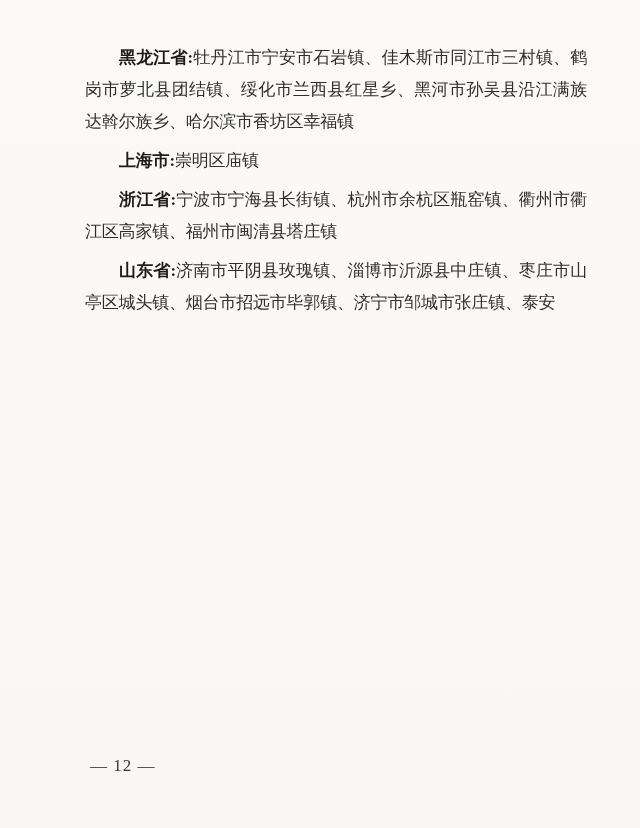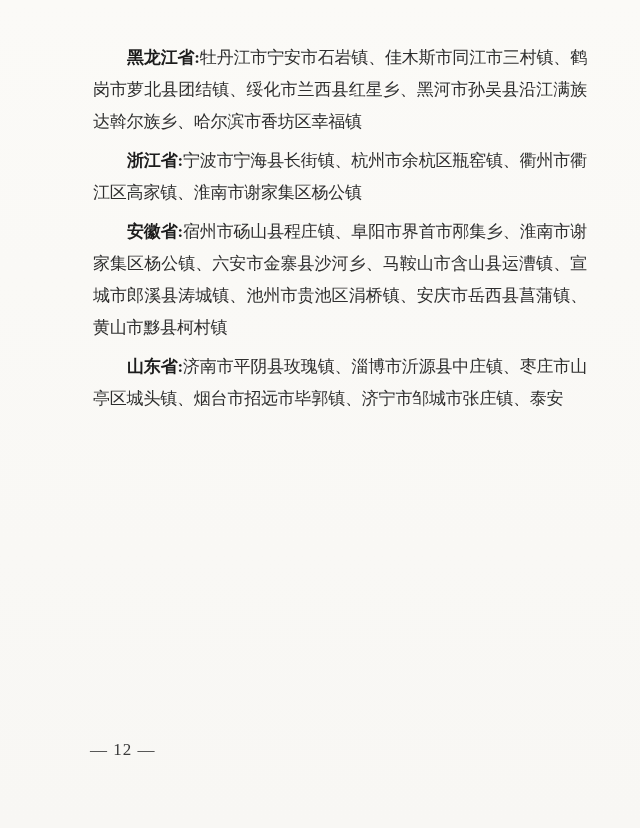"黑龙江省:牡丹江市宁安市石岩镇、佳木斯市同江市三村镇、鹤岗市萝北县团结镇、绥化市" .entry { margin: 0 0 7px 8px -> 0 0 7px 0 }
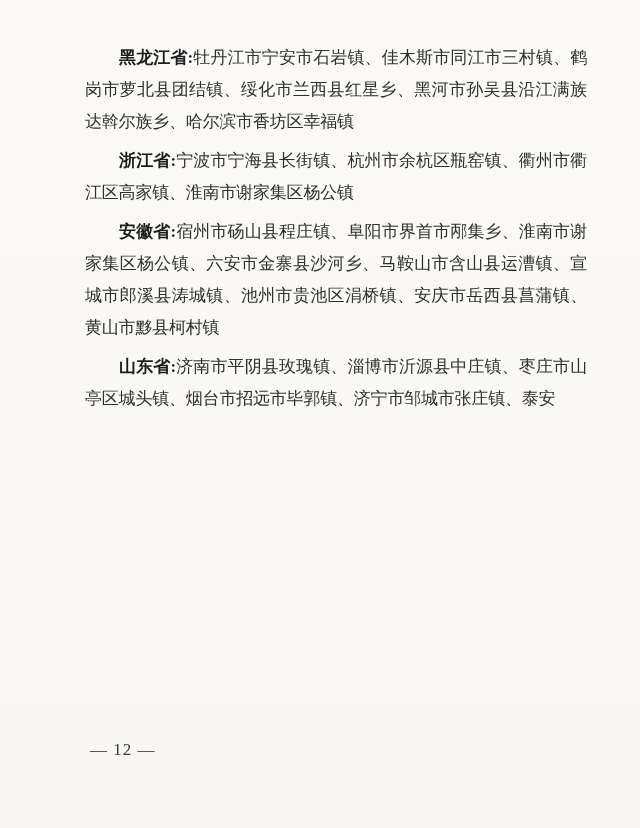"上海市:崇明区庙镇" p.entry { html: none -> <p><span>上海市:</span><span>崇明区庙镇</span></p> }
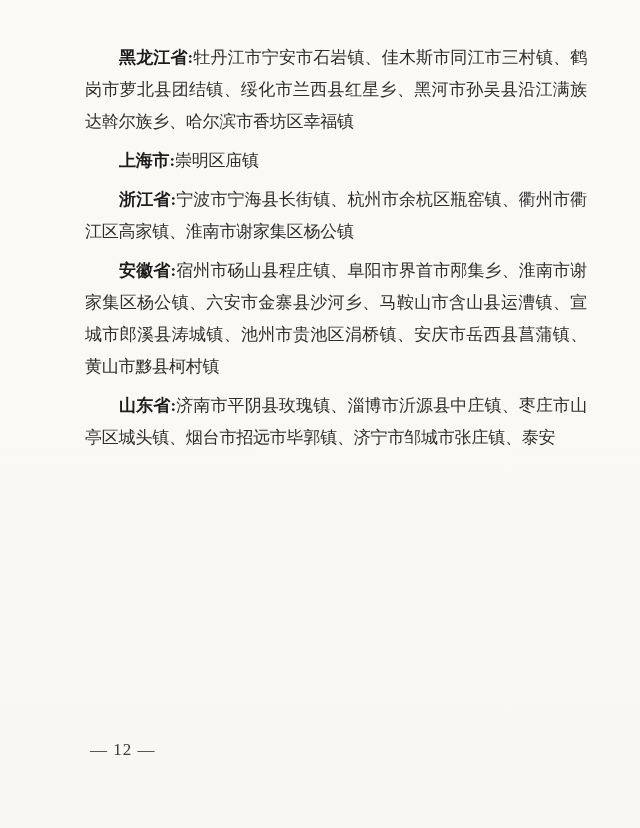"宁波市宁海县长街镇、杭州市余杭区瓶窑镇、衢州市衢江区高家镇、淮南市谢家集区杨公镇" span.towns { text: 淮南市谢家集区杨公 -> 福州市闽清县塔庄 }
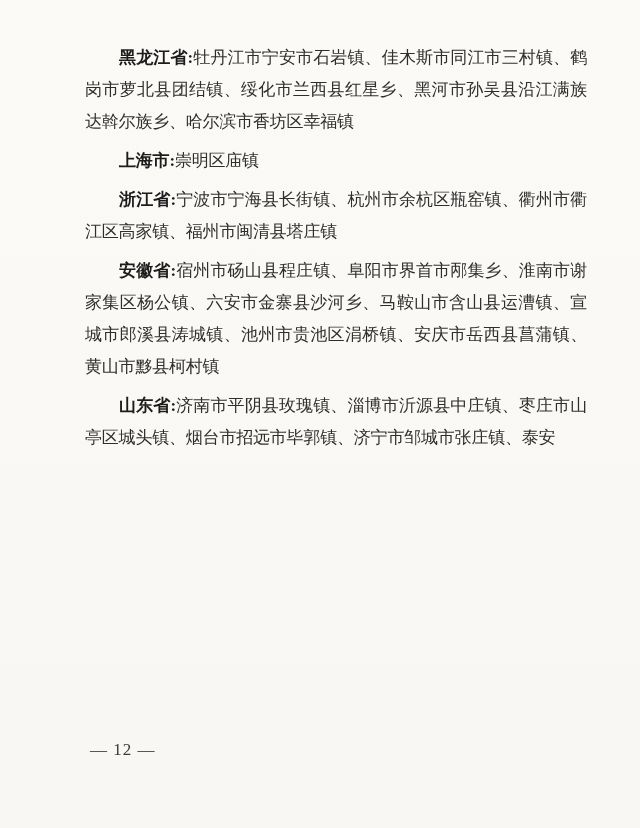"安徽省:宿州市砀山县程庄镇、阜阳市界首市邴集乡、淮南市谢家集区杨公镇、六安市金寨" p.entry { html: <p><span>安徽省:</span><span>宿州市砀山县程庄镇、阜阳市界首市邴集乡、淮南市谢家集区杨公镇、六安市金寨县沙河乡、马鞍山市含山县运漕镇、宣城市郎溪县涛城镇、池州市贵池区涓桥镇、安庆市岳西县菖蒲镇、黄山市黟县柯村镇</span></p> -> none }
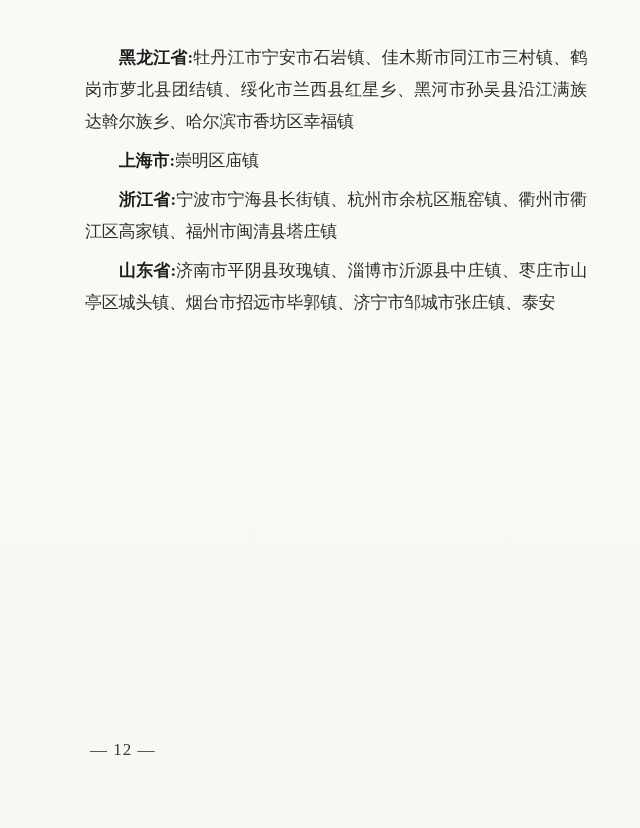"— 12 —" .page-number { top: 740px -> 756px }
